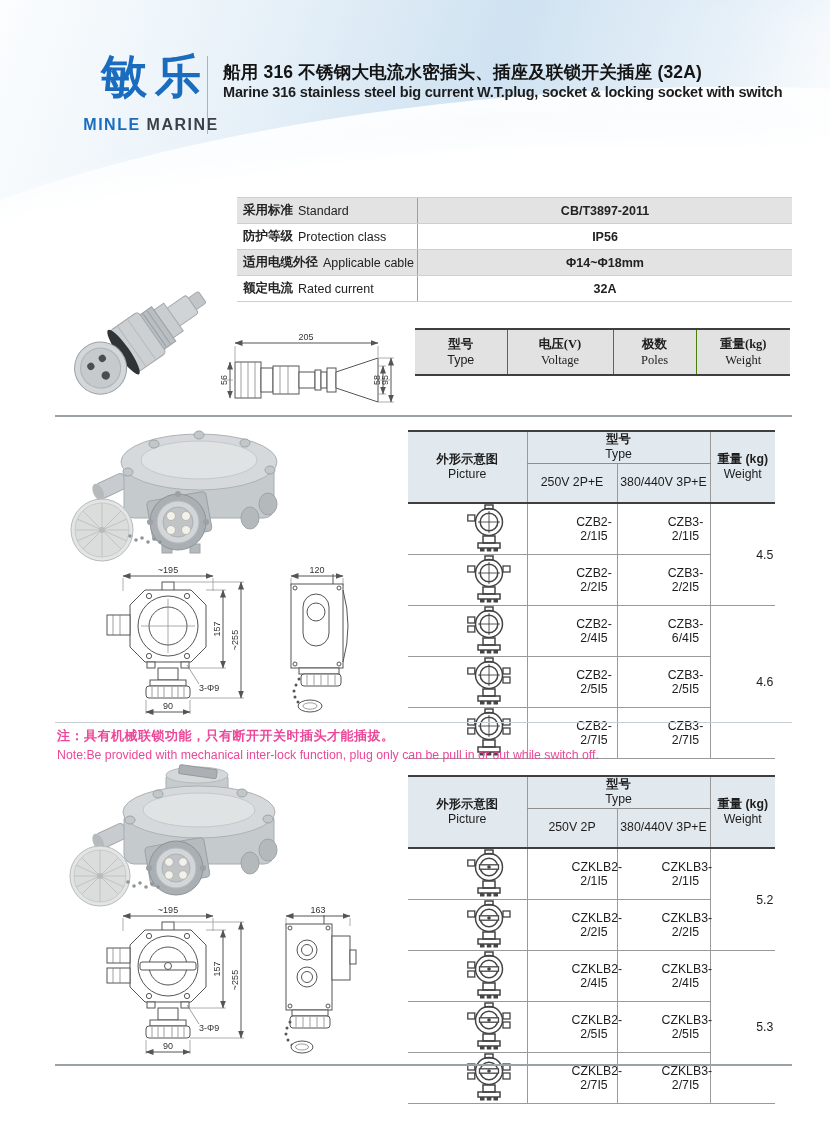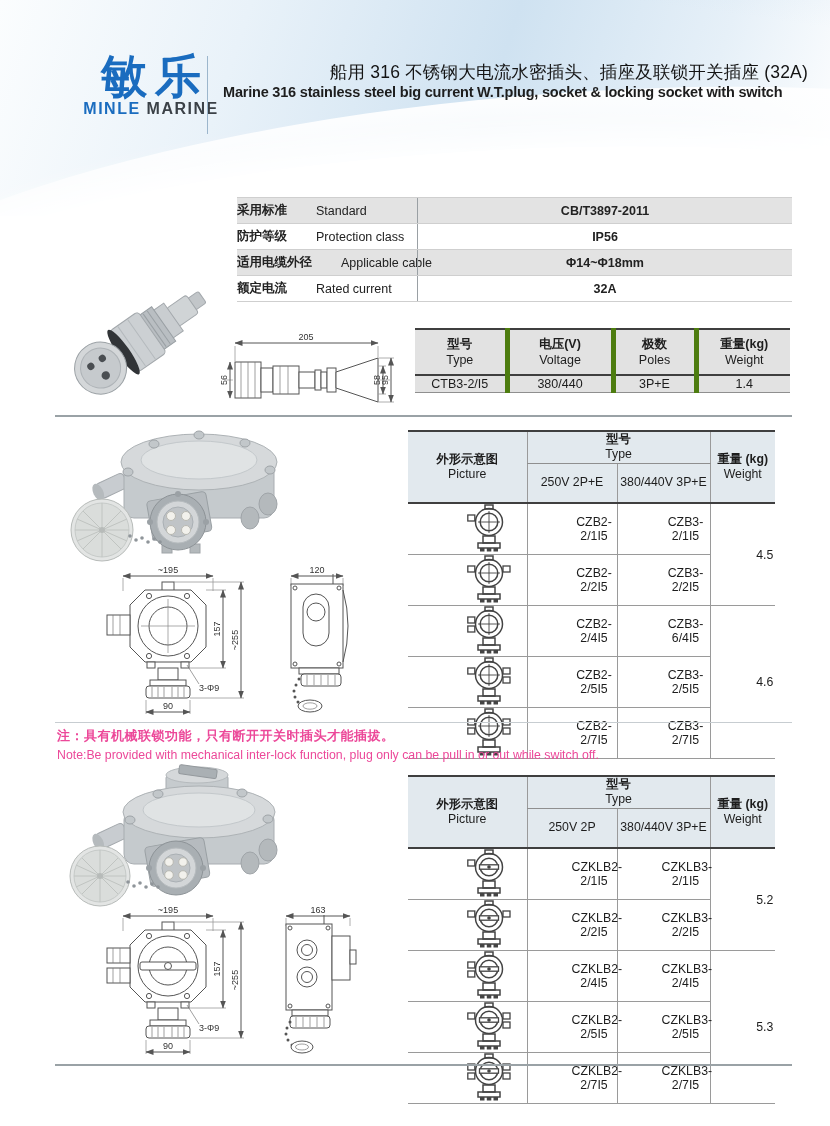"船用 316 不锈钢大电流水密插头、插座及联锁开关插座 (32A)" .title-cn { font-weight: normal -> bold; text-align: right -> none }
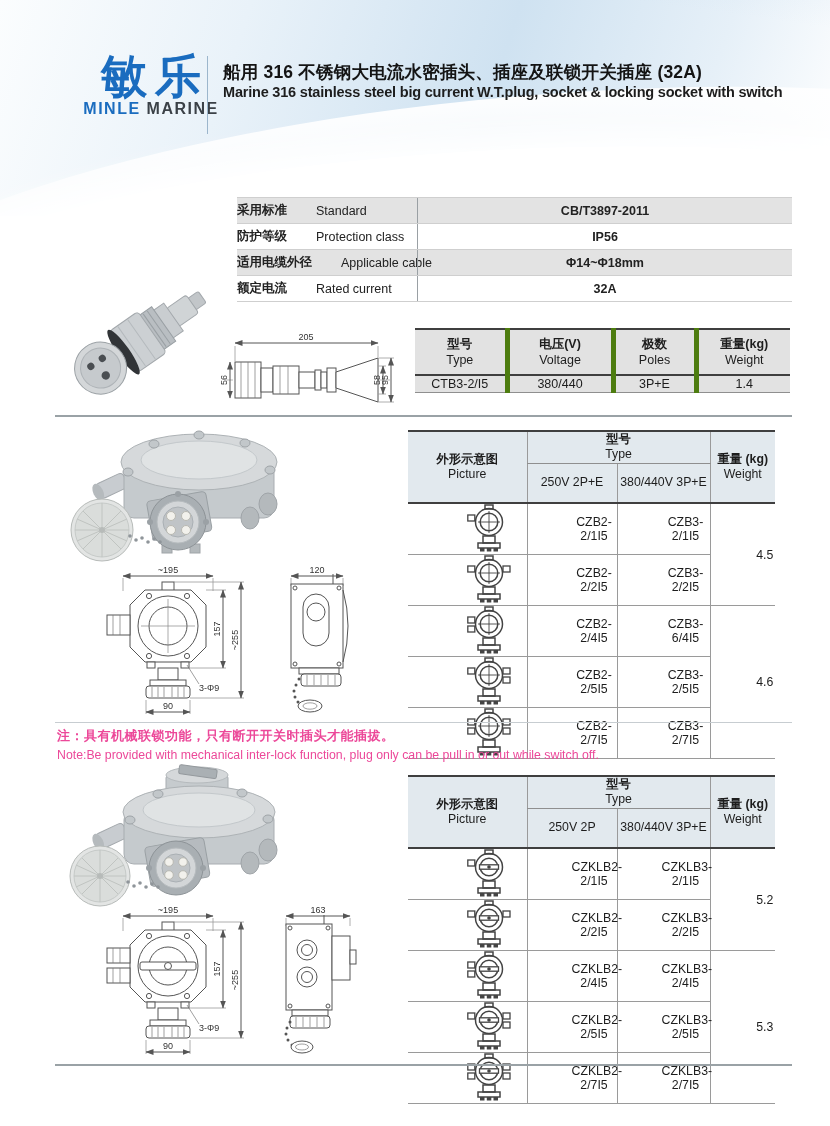"MINLE MARINE" .logo-en { margin-top: 0 -> 16px }
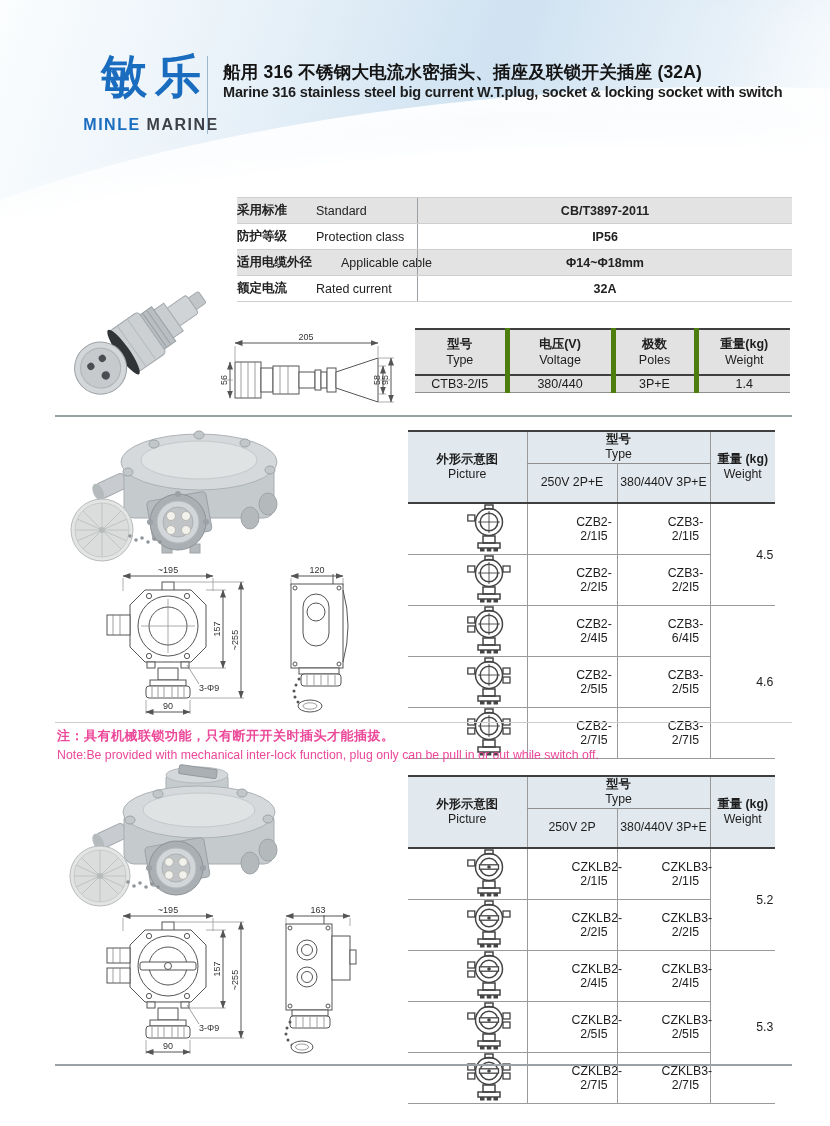"采用标准" .spec-label { gap: 24px -> none; padding-left: none -> 6px }
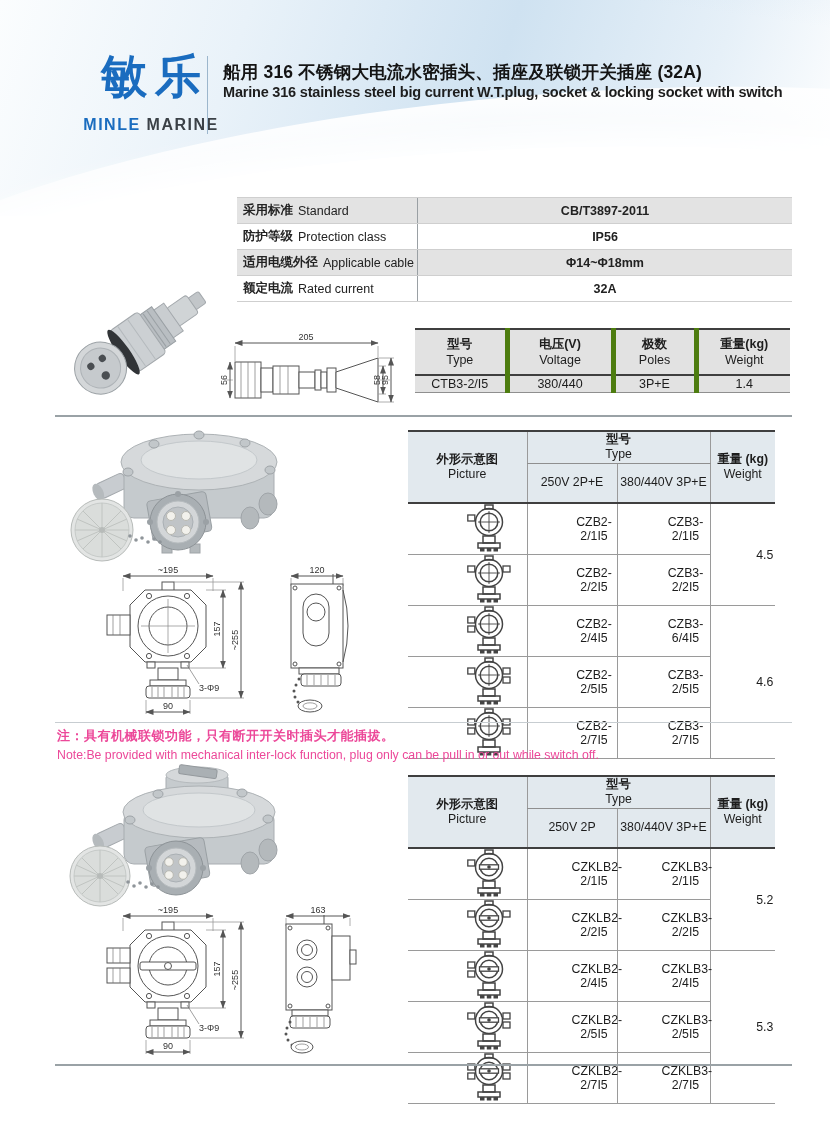"电压(V)" .ctb th + th, .ctb td + td { border-left: 5px solid #4d7c0f -> 1px solid #4d7c0f; font-family: none -> Liberation Serif, serif }
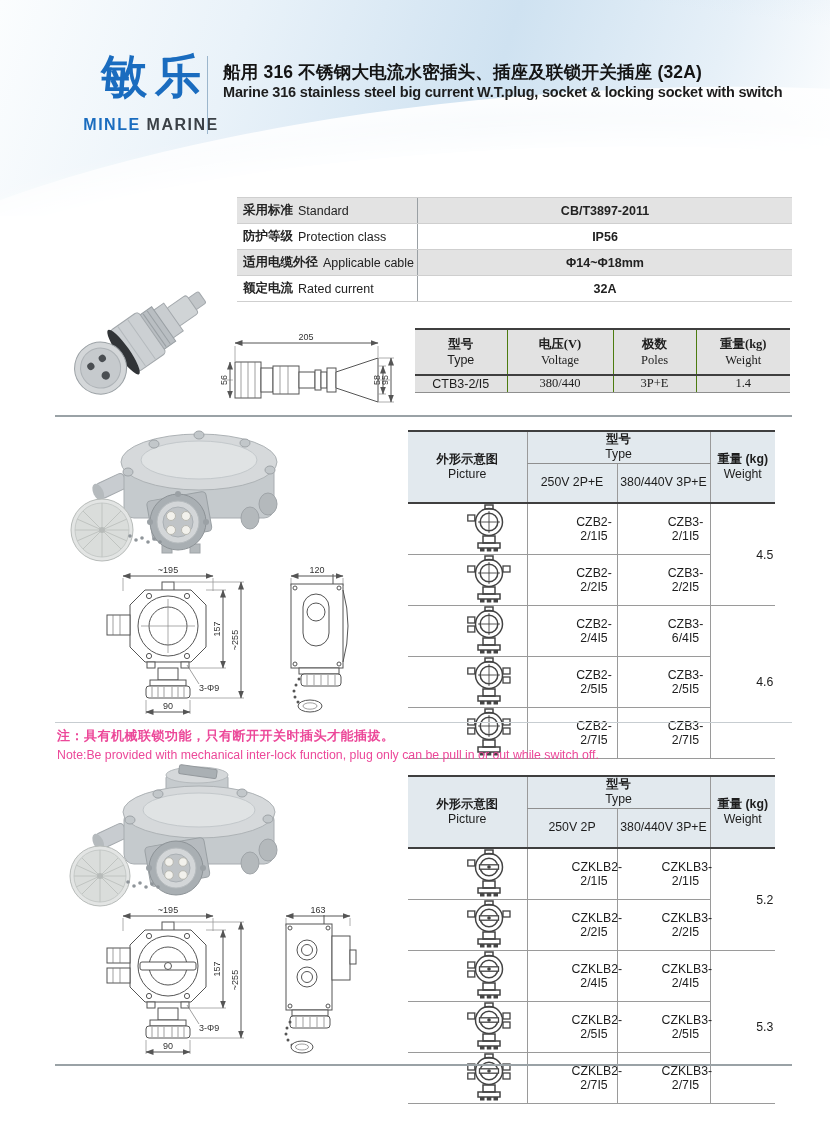"CTB3-2/I5" tr.alt { html: <tr> <td>CTB3-2/I5</td> <td>380/440</td> <td>3P+E</td> <td>1.4</td> </tr> -> none }
